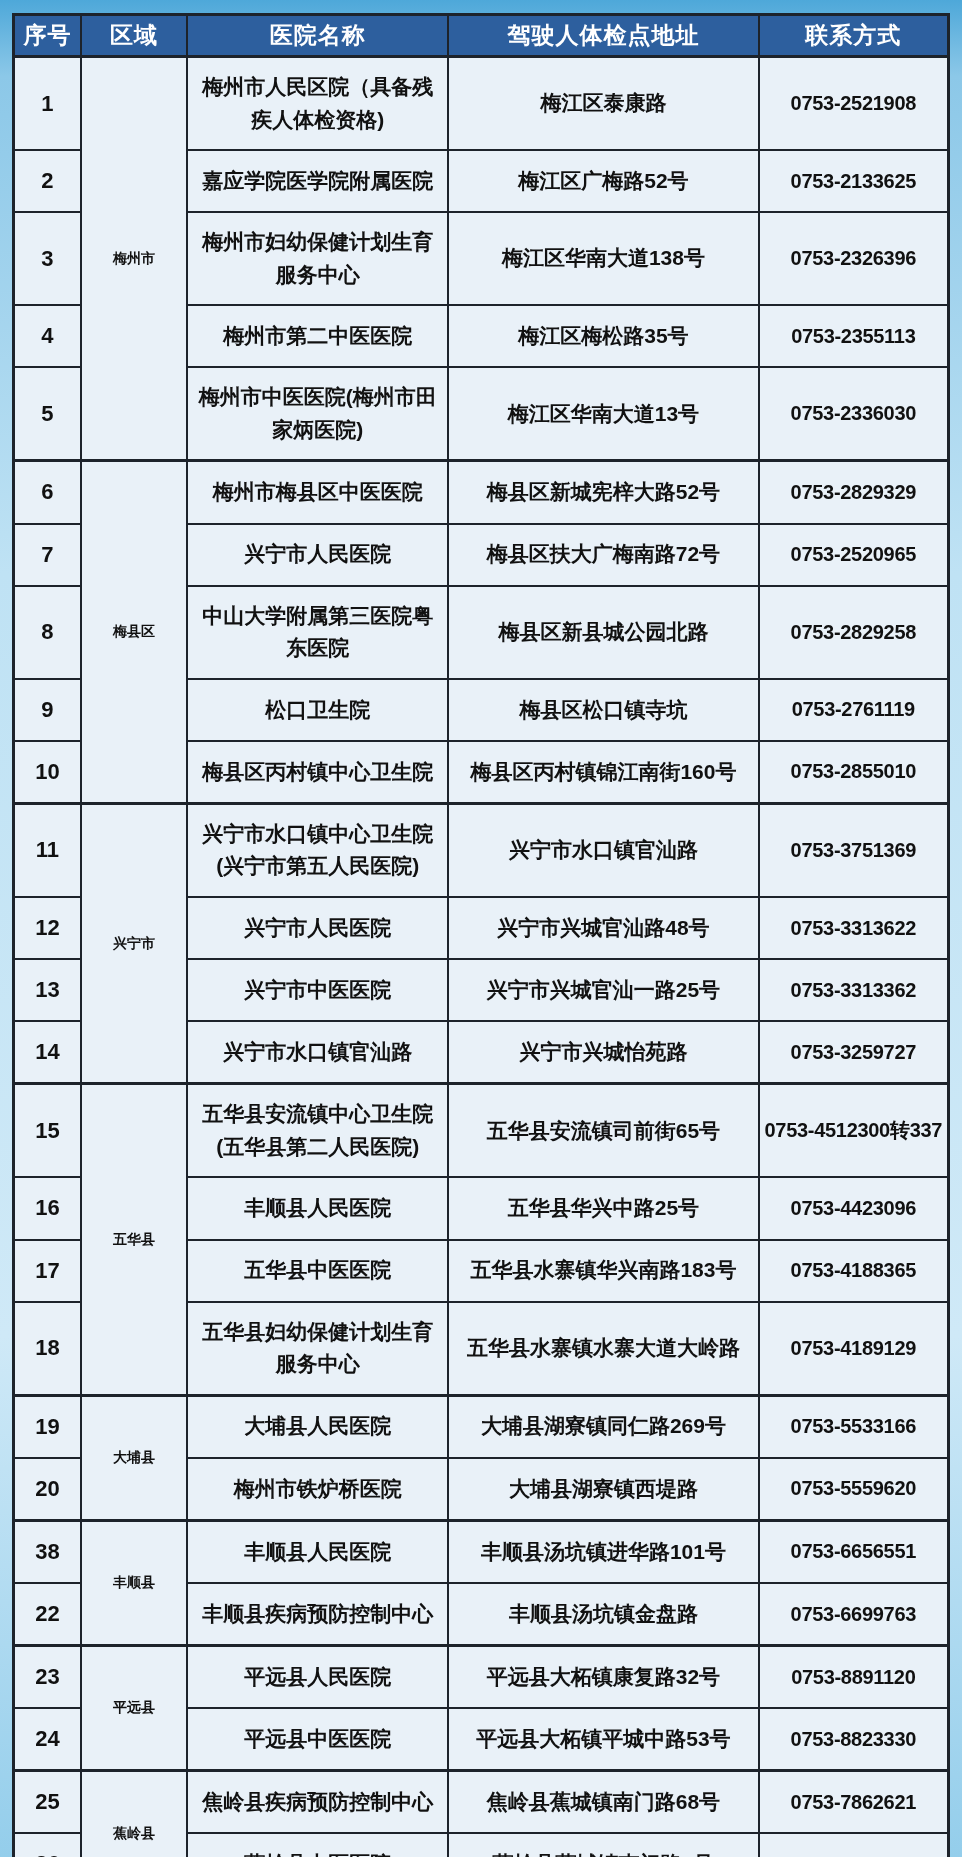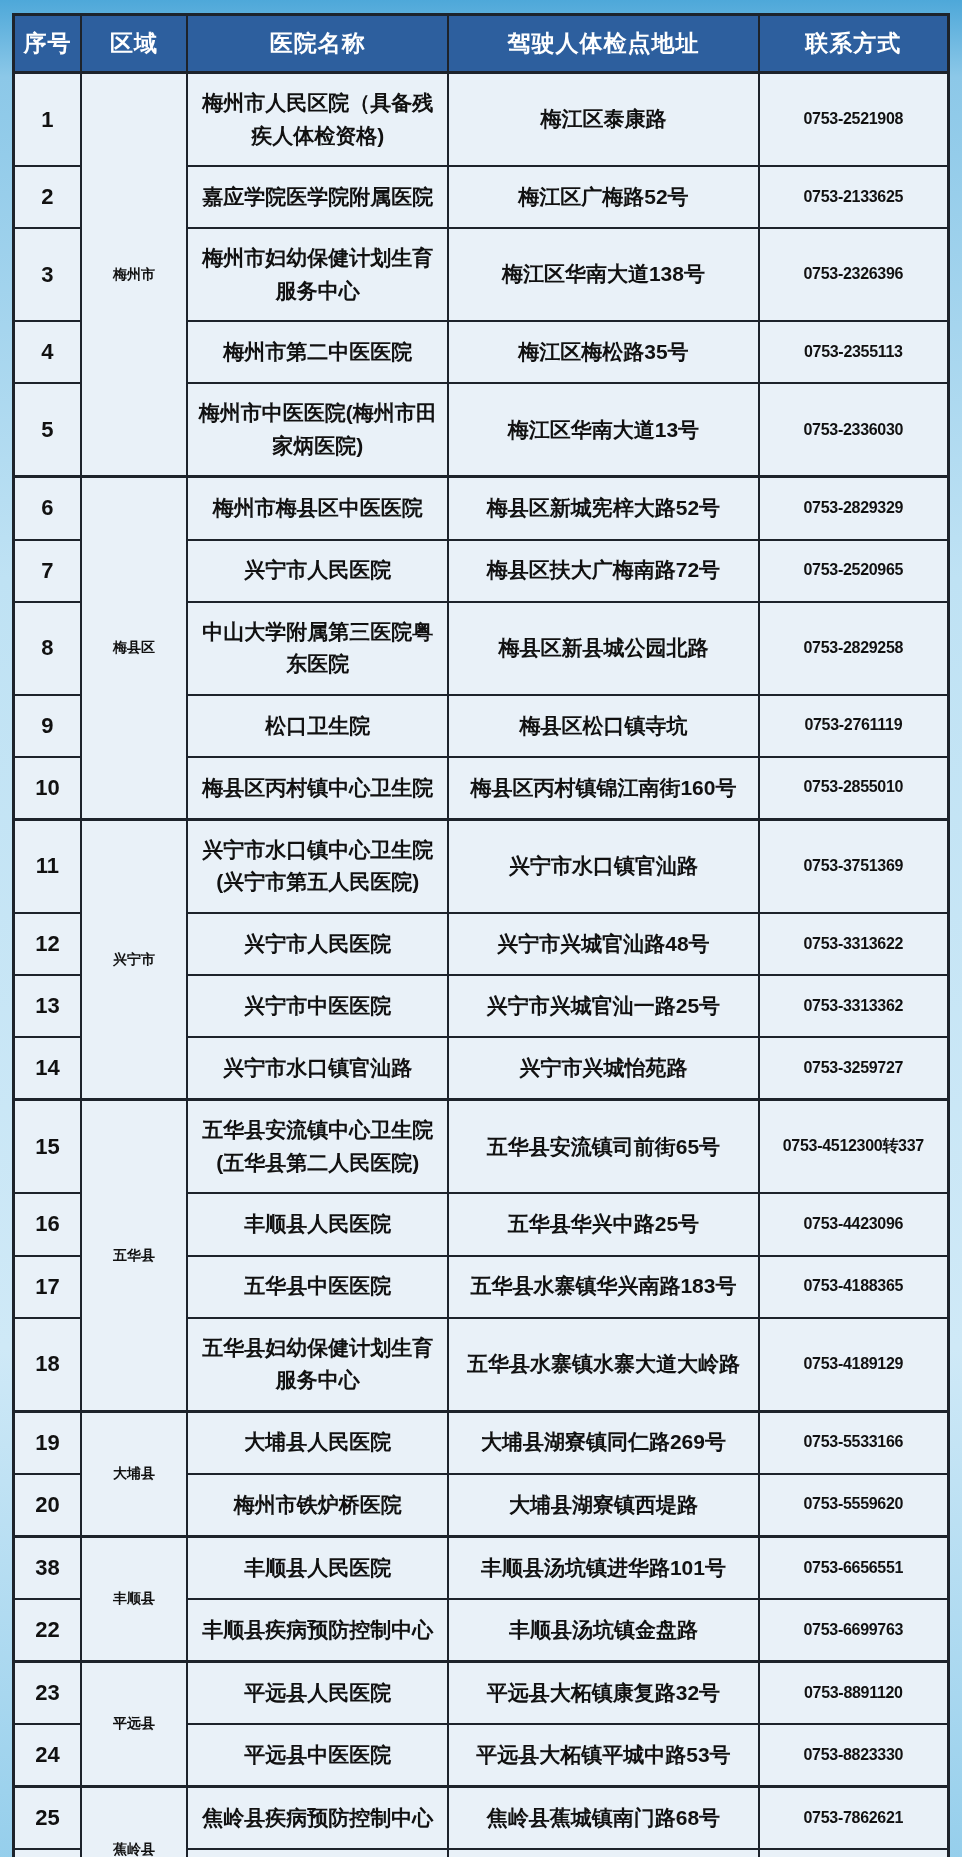"序号" thead th { padding: 12px 4px -> 4px 4px }
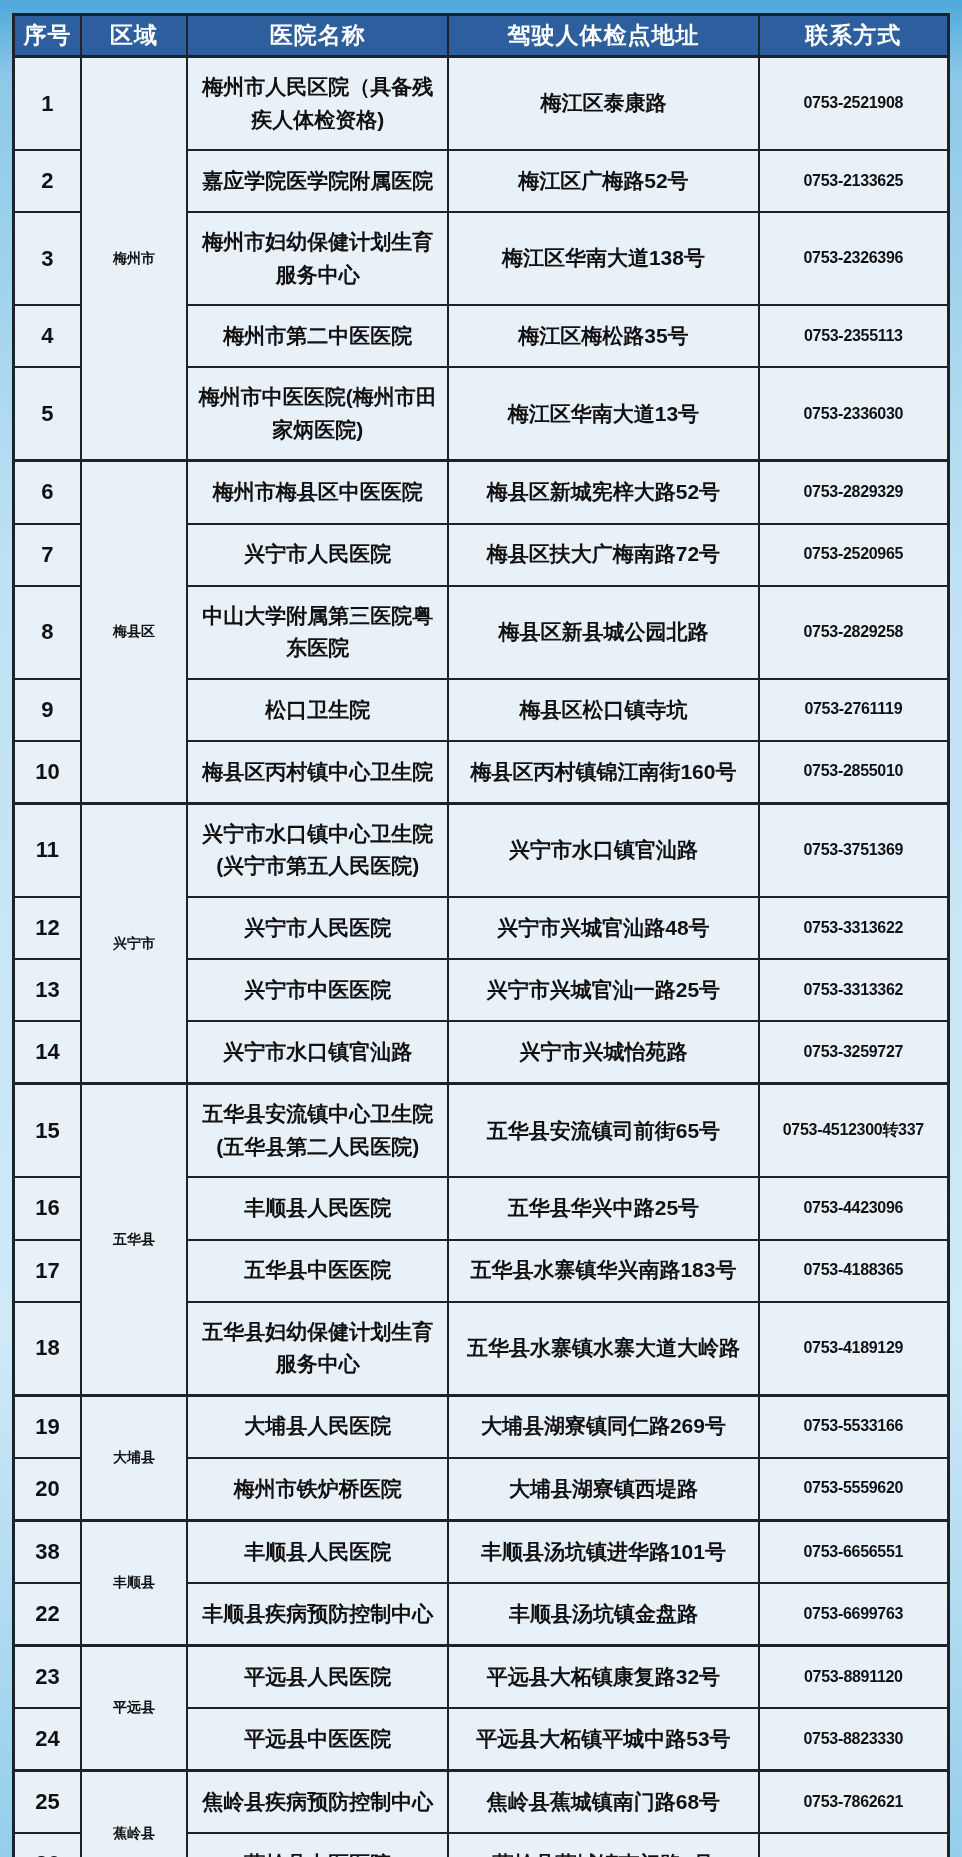"0753-2521908" tbody td.cell-phone { font-size: 16px -> 20px }
